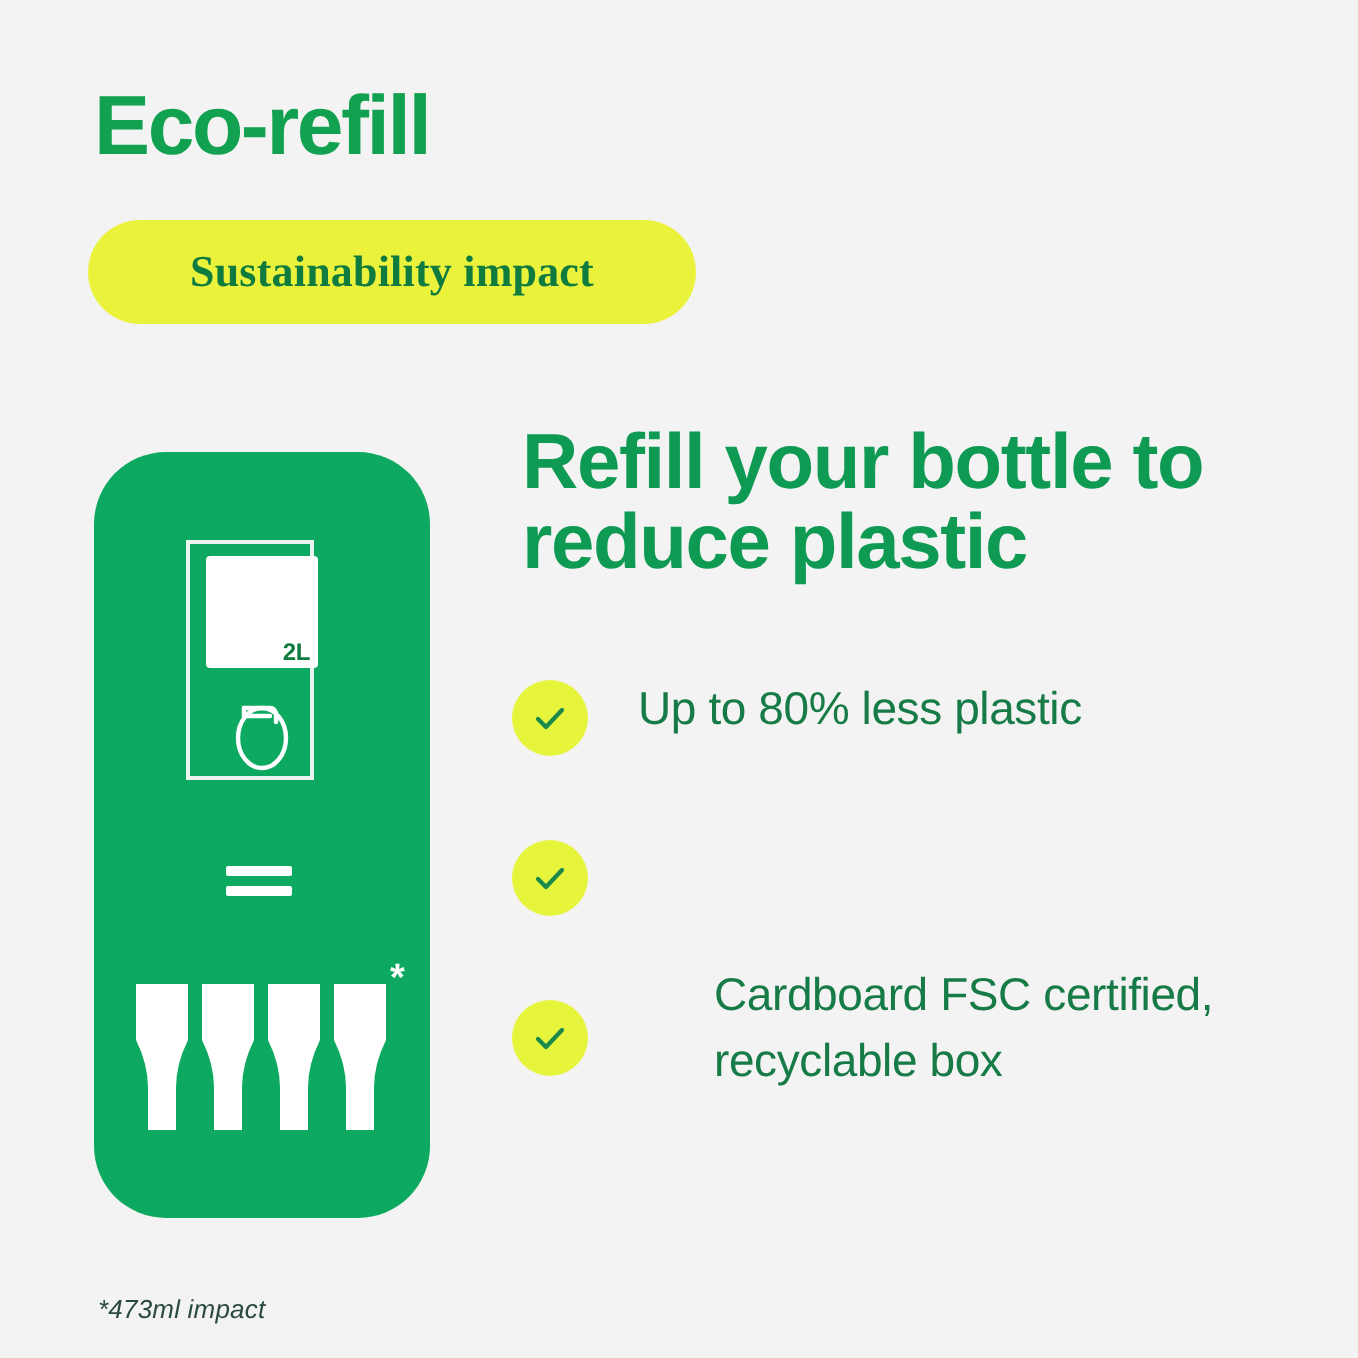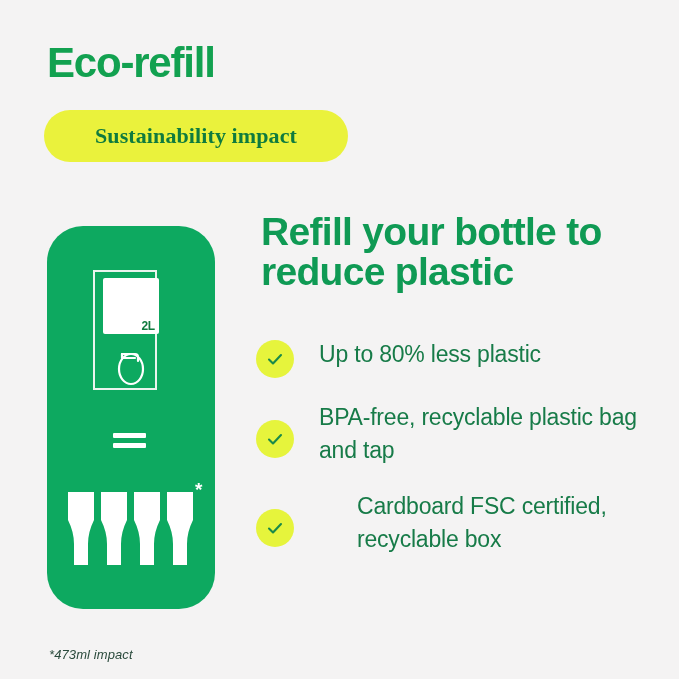"BPA-free, recyclable plastic bag and" span.bullet-text { html: <span>BPA-free, recyclable plastic bag and tap</span> -> none }
